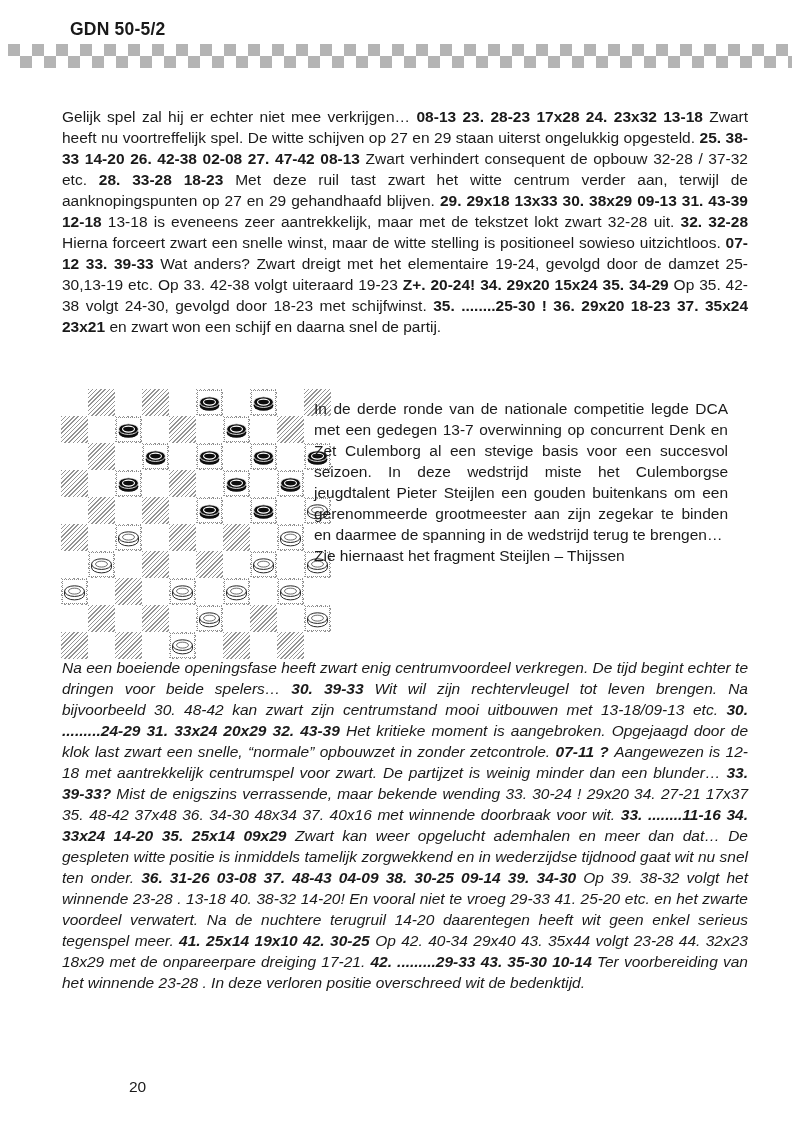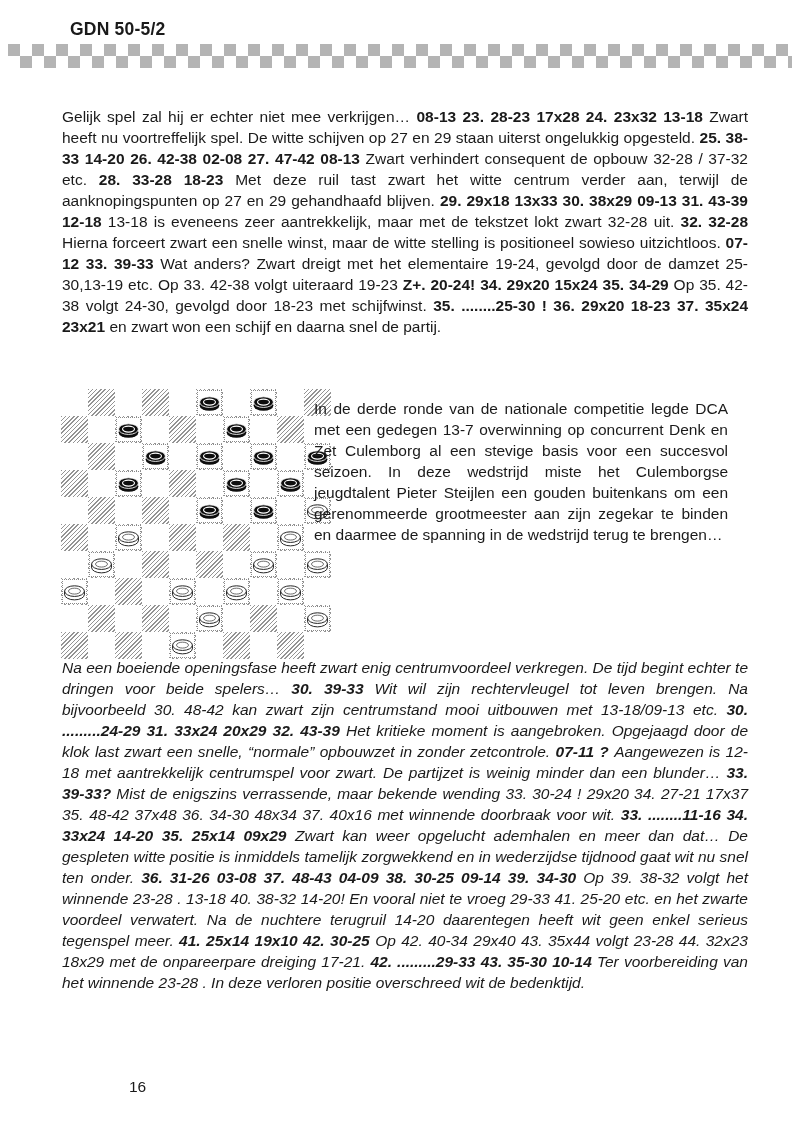"Zie hiernaast het fragment Steijlen" p.para { html: none -> <p>Zie hiernaast het fragment Steijlen – Thijssen</p> }
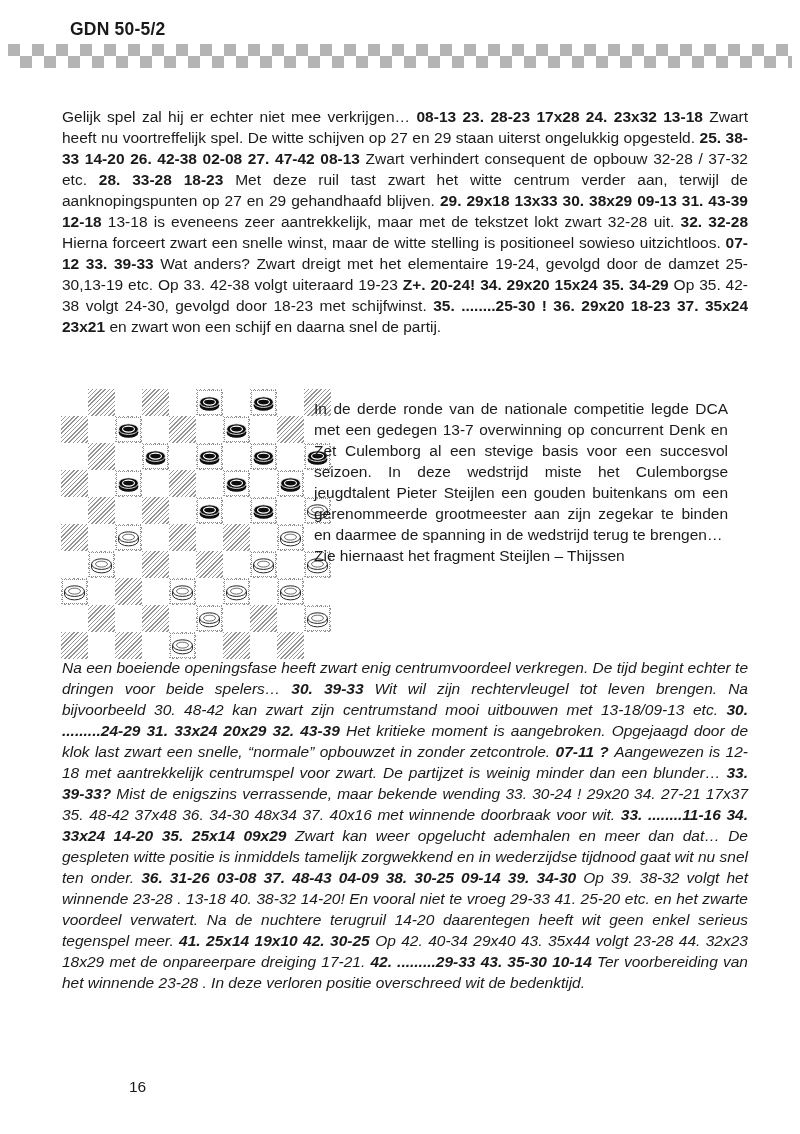"16" div.page-number { text: 16 -> 20 }
